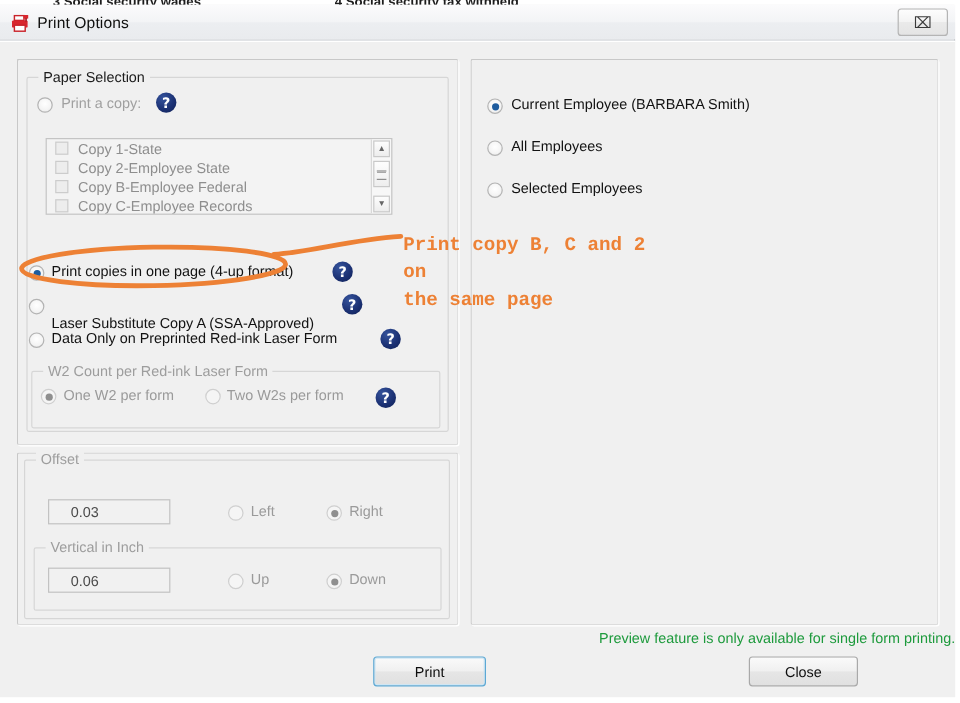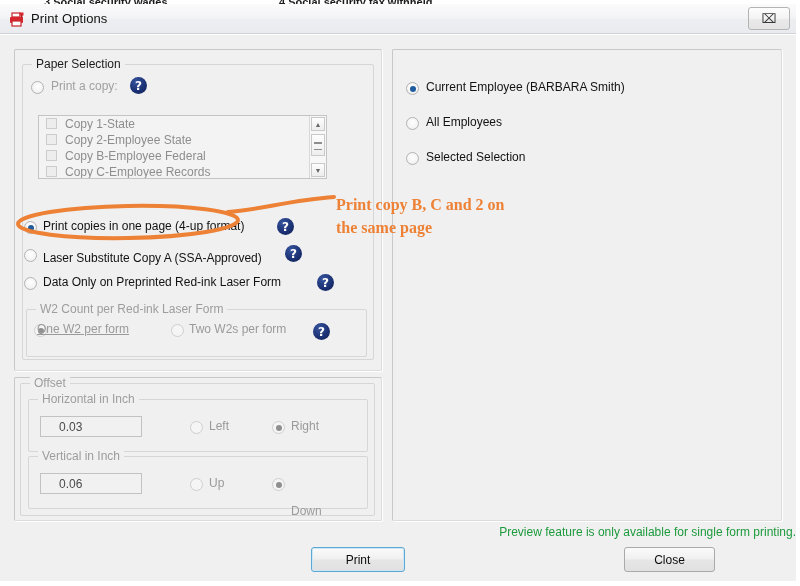"Selected Selection" div.rlabel { text: Selection -> Employees }
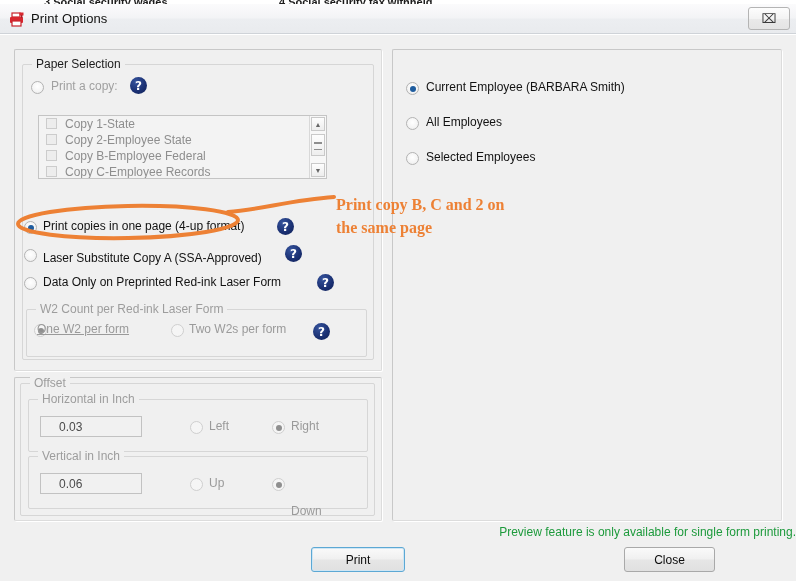"Print copy B, C and" #annot-text { font-family: Liberation Serif, serif -> Liberation Mono, monospace }
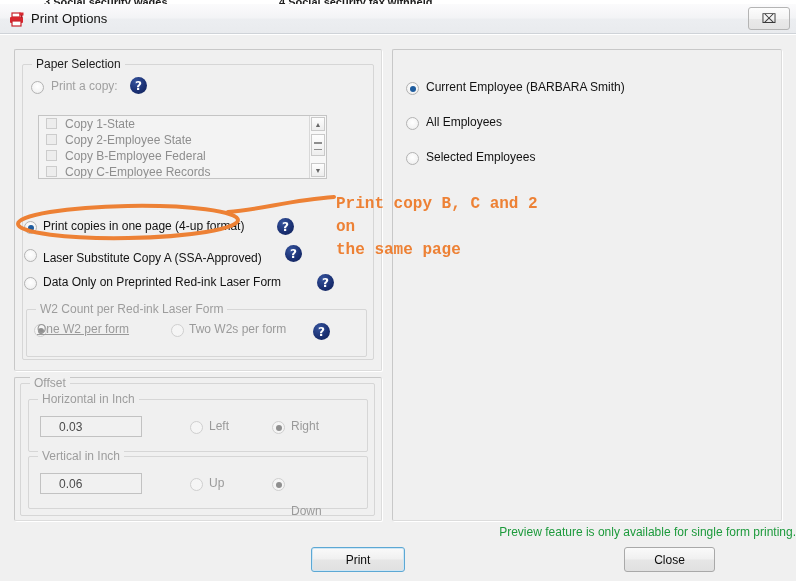"Laser Substitute Copy A (SSA-Approved)" div.rlabel { top: 216px -> 227px }
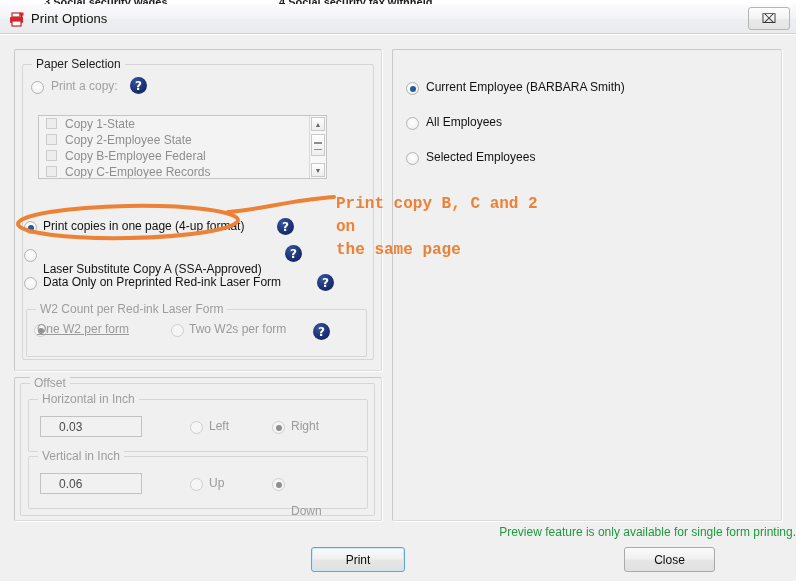"One W2 per form" div.rlabel { left: 37px -> 53px; text-decoration: underline -> none }
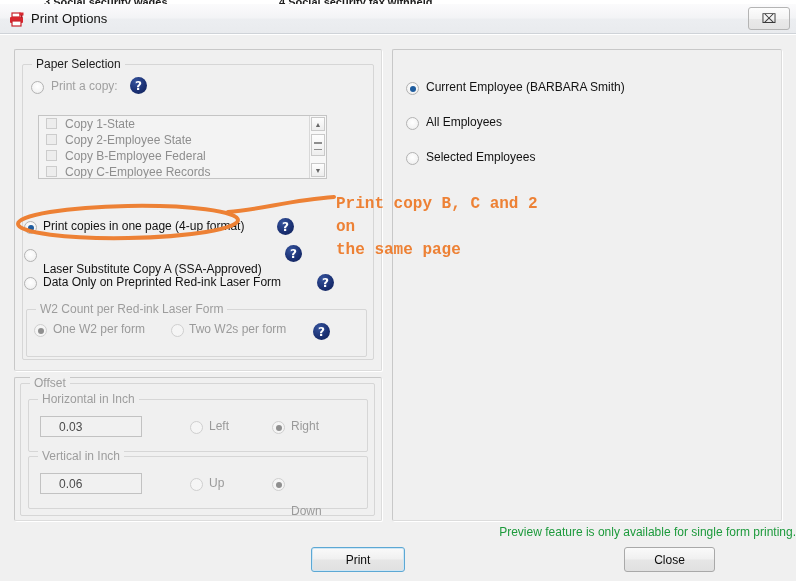"Horizontal in Inch" div.groupbox { html: <div> <span>Horizontal in Inch</span> </div> -> none }
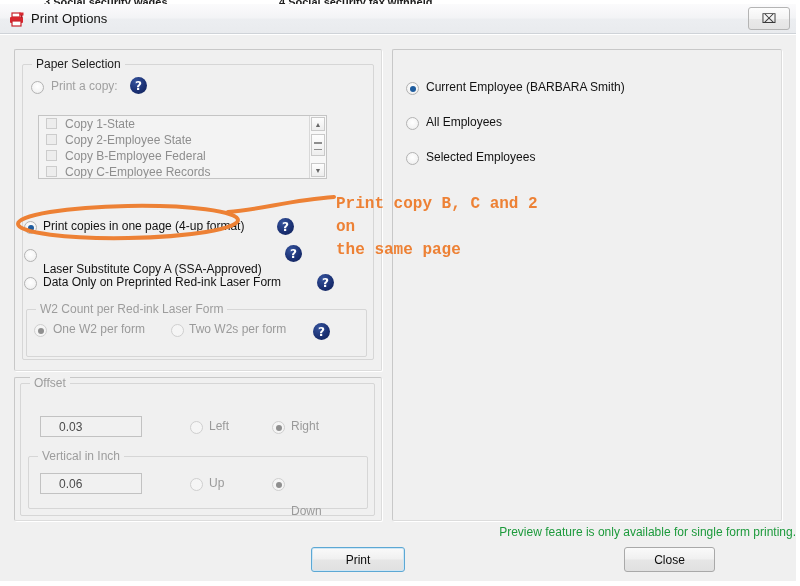"Down" div.rlabel { margin-top: 28px -> none }
